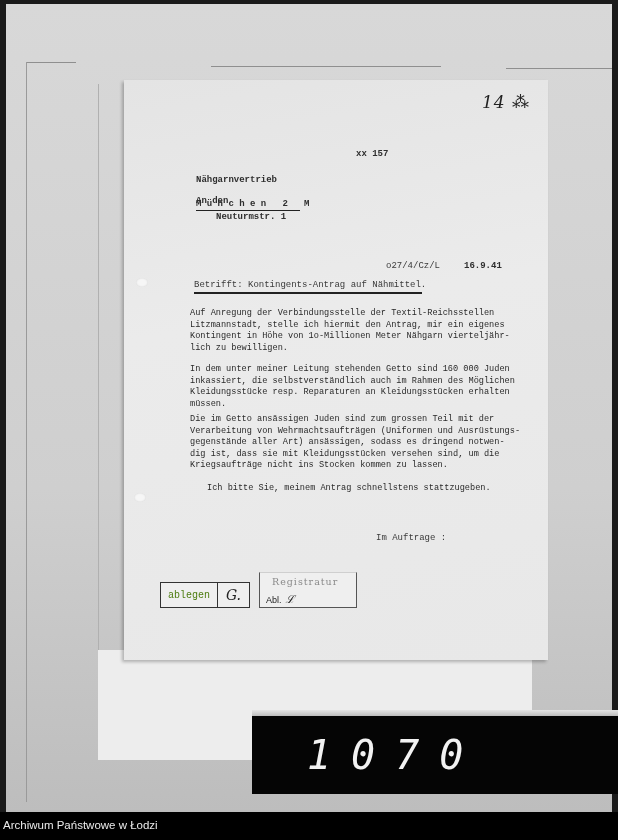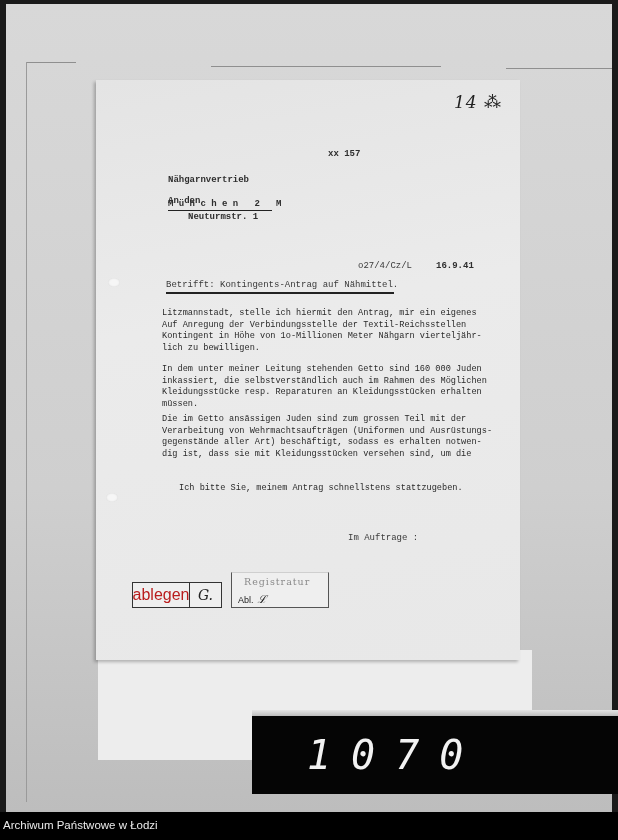"14 ⁂" .page { left: 96px -> 124px }
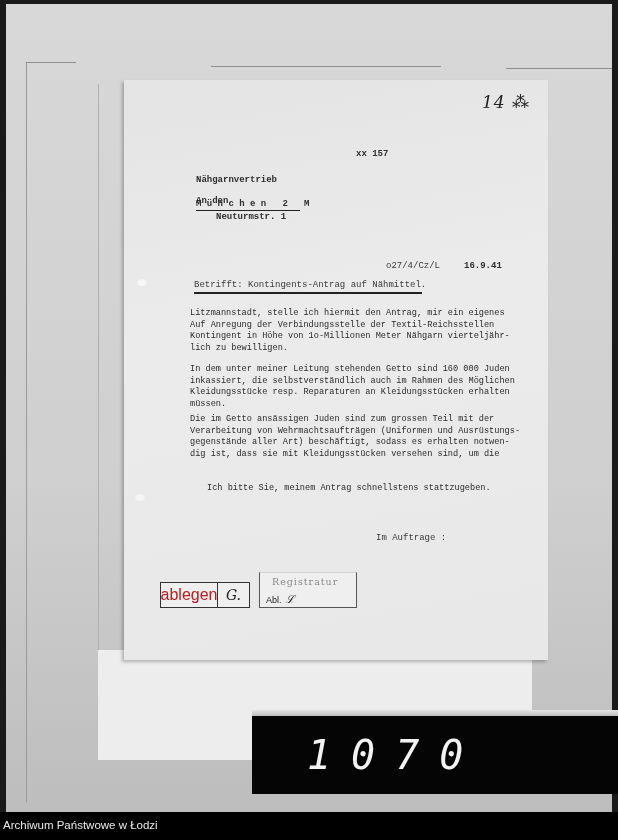"Litzmannstadt, stelle ich hiermit den" div { order: before "Auf Anregung der Verbindungsstelle der" -> after "Auf Anregung der Verbindungsstelle der" }
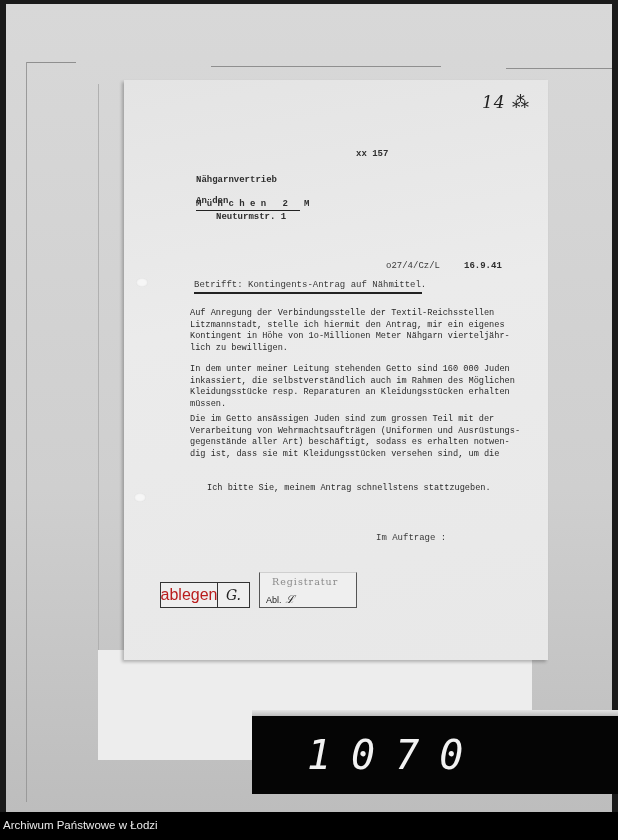"gegenstände aller Art) beschäftigt," div { text: beschäftigt, sodass es erhalten -> ansässigen, sodass es dringend }
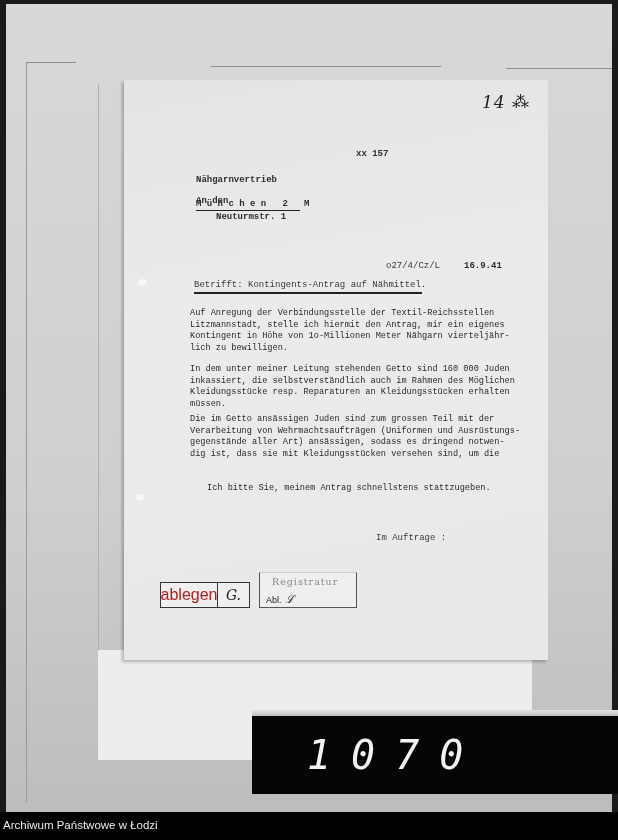"Kriegsaufträge nicht ins Stocken kommen" div { html: none -> <div>Kriegsaufträge nicht ins Stocken kommen zu lassen.</div> }
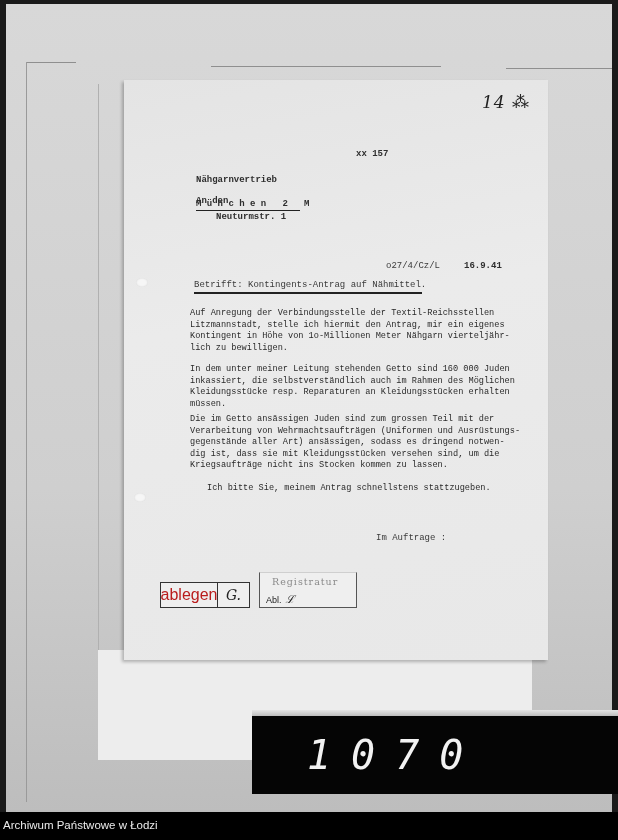"ablegen" .stamp-ablegen .cell1 { color: #b91c1c -> #4d7c0f; font-family: Liberation Sans, sans-serif -> Liberation Mono, monospace; font-size: 16px -> 10px }
